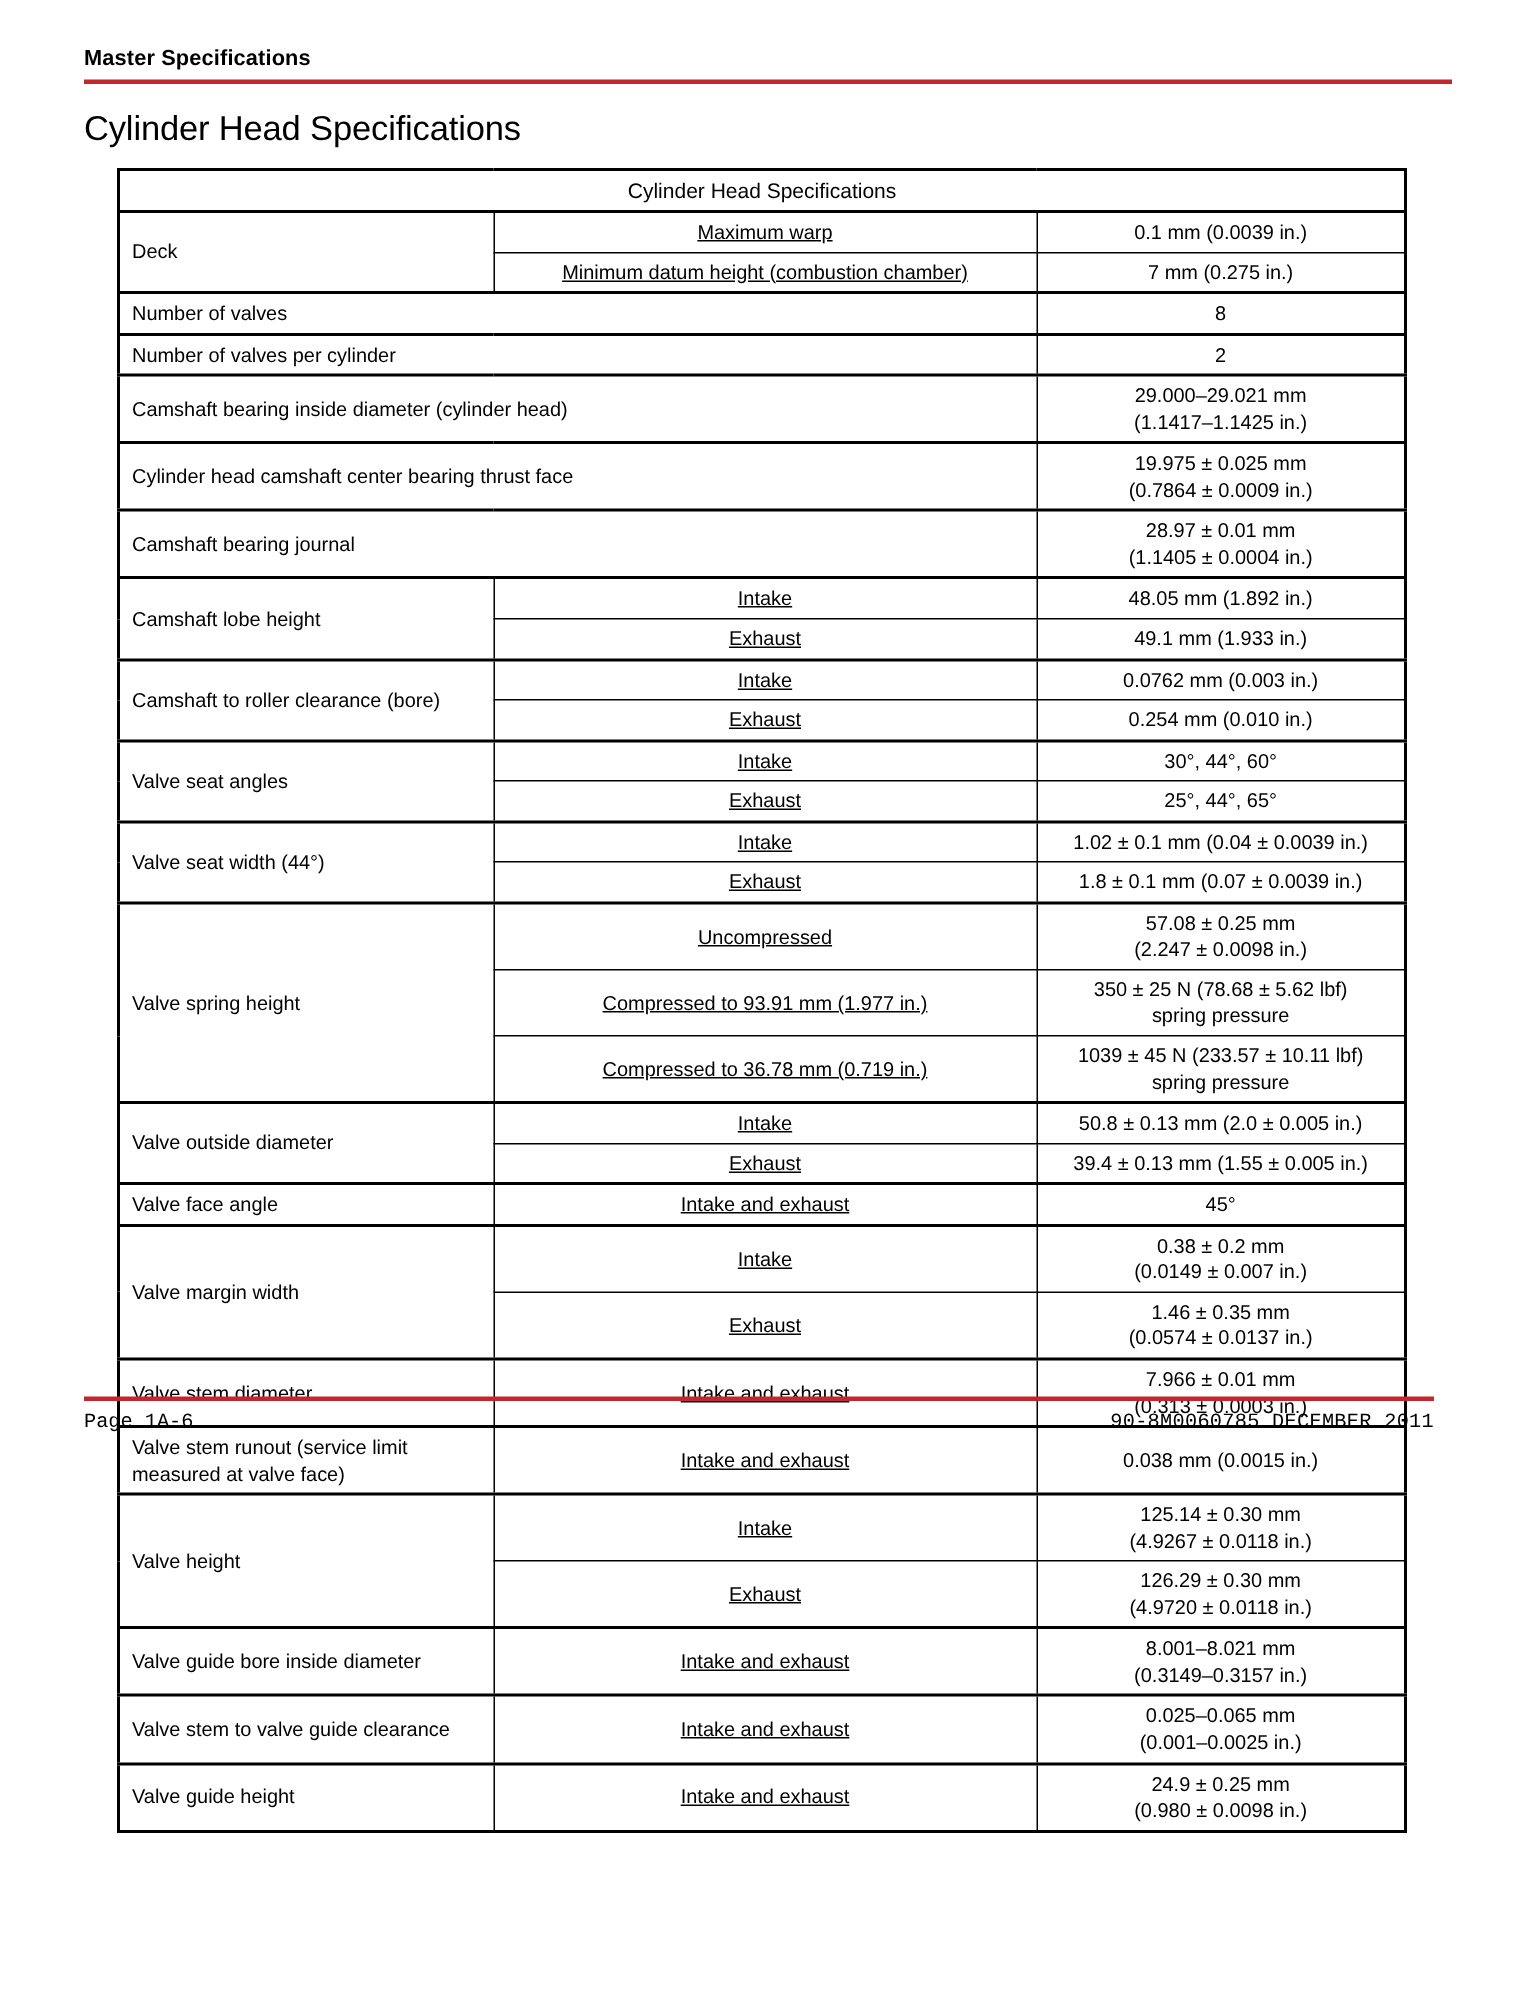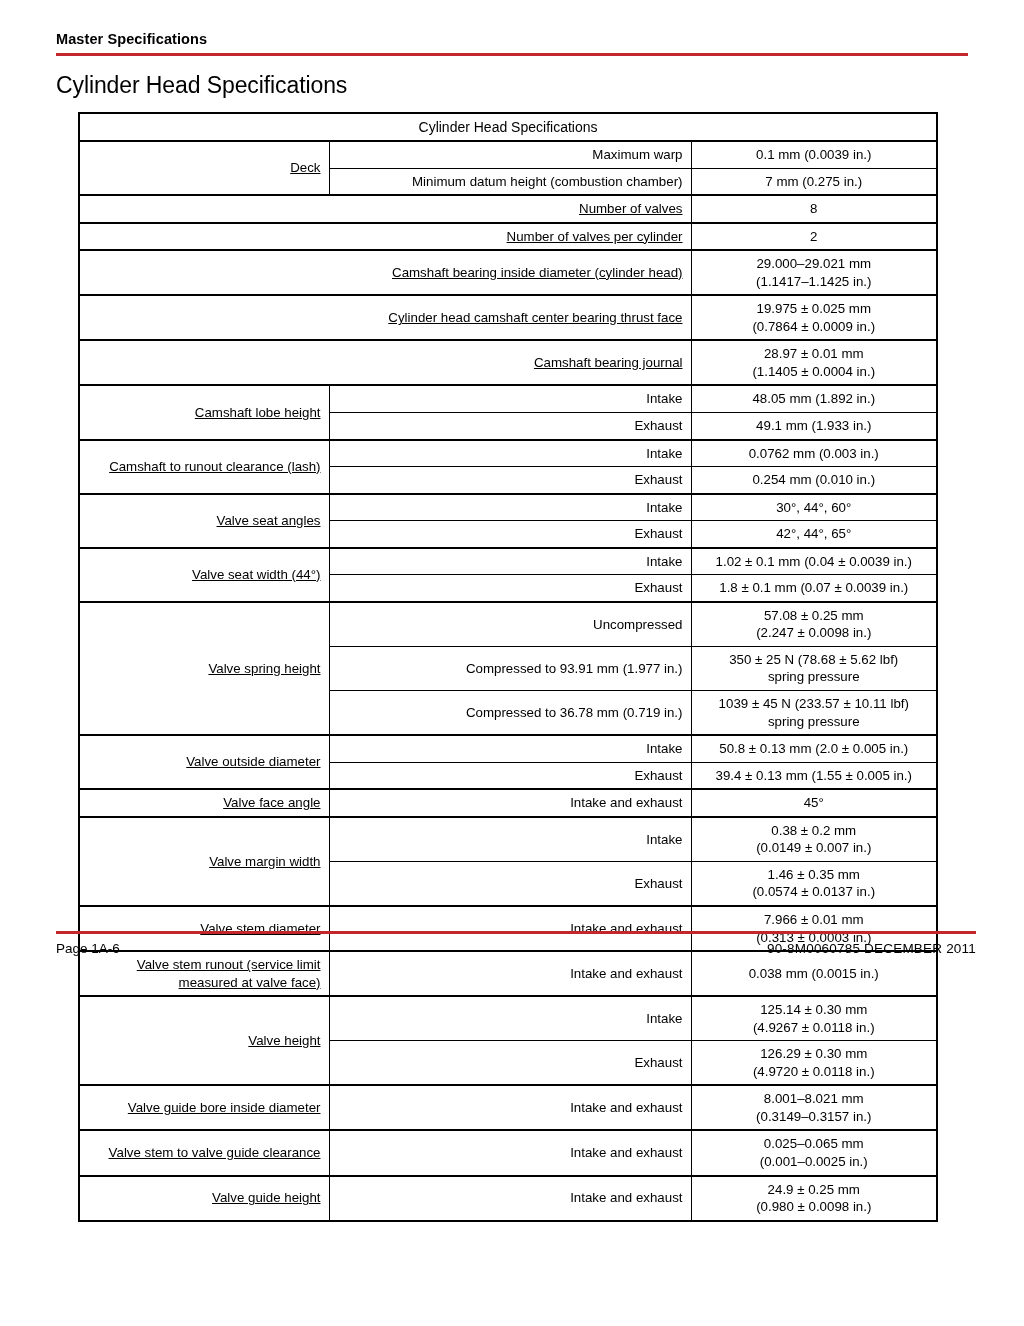"Maximum warp" td.sub { text-align: right -> center; text-decoration: none -> underline }
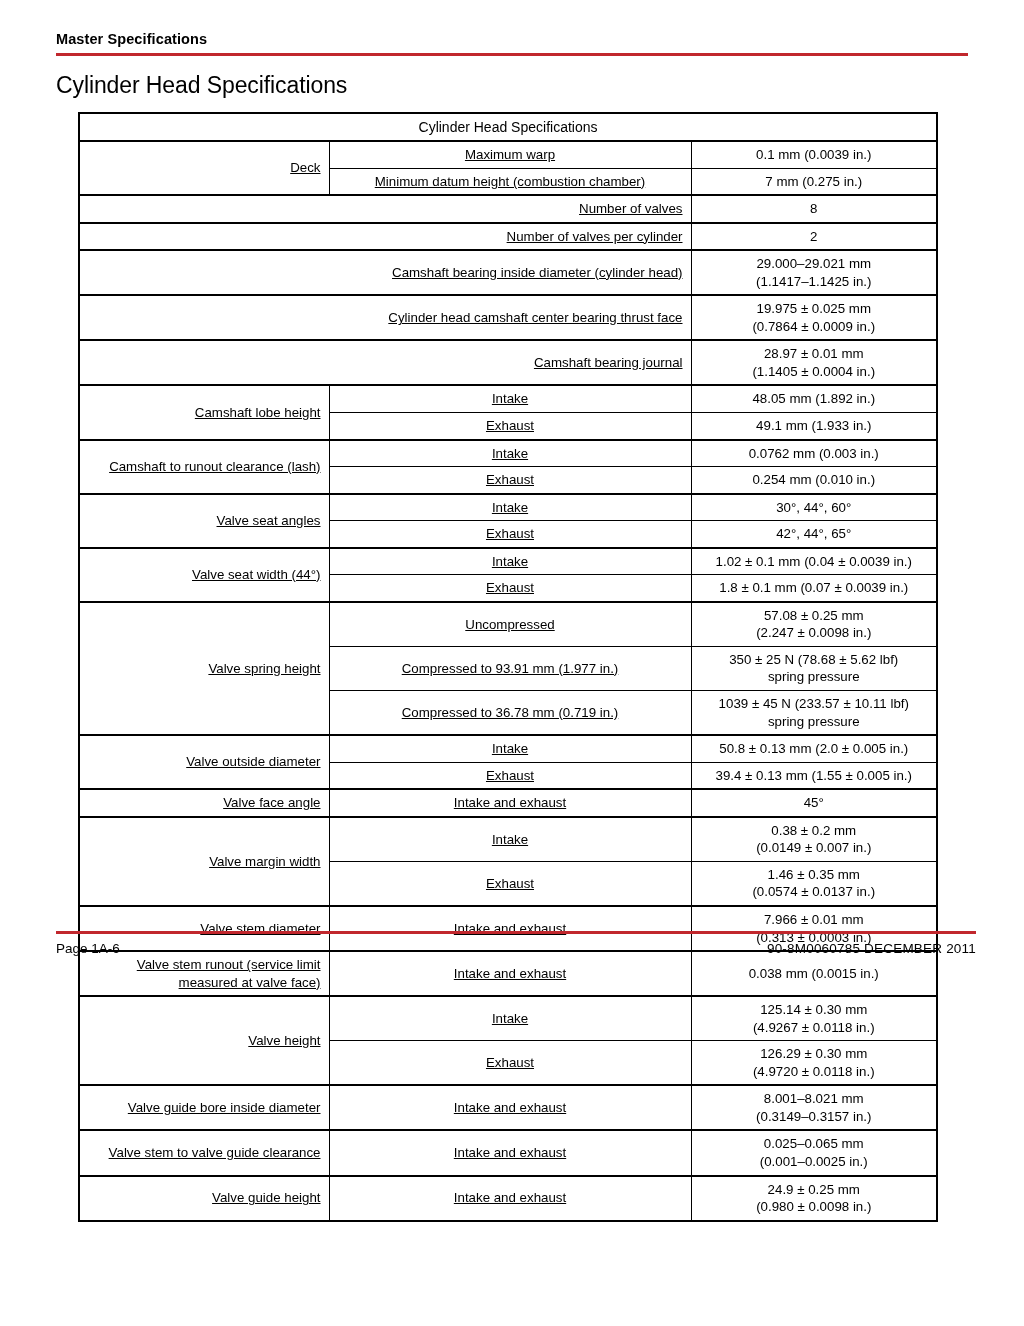"Deck" td.lbl { text-align: right -> left; text-decoration: underline -> none }
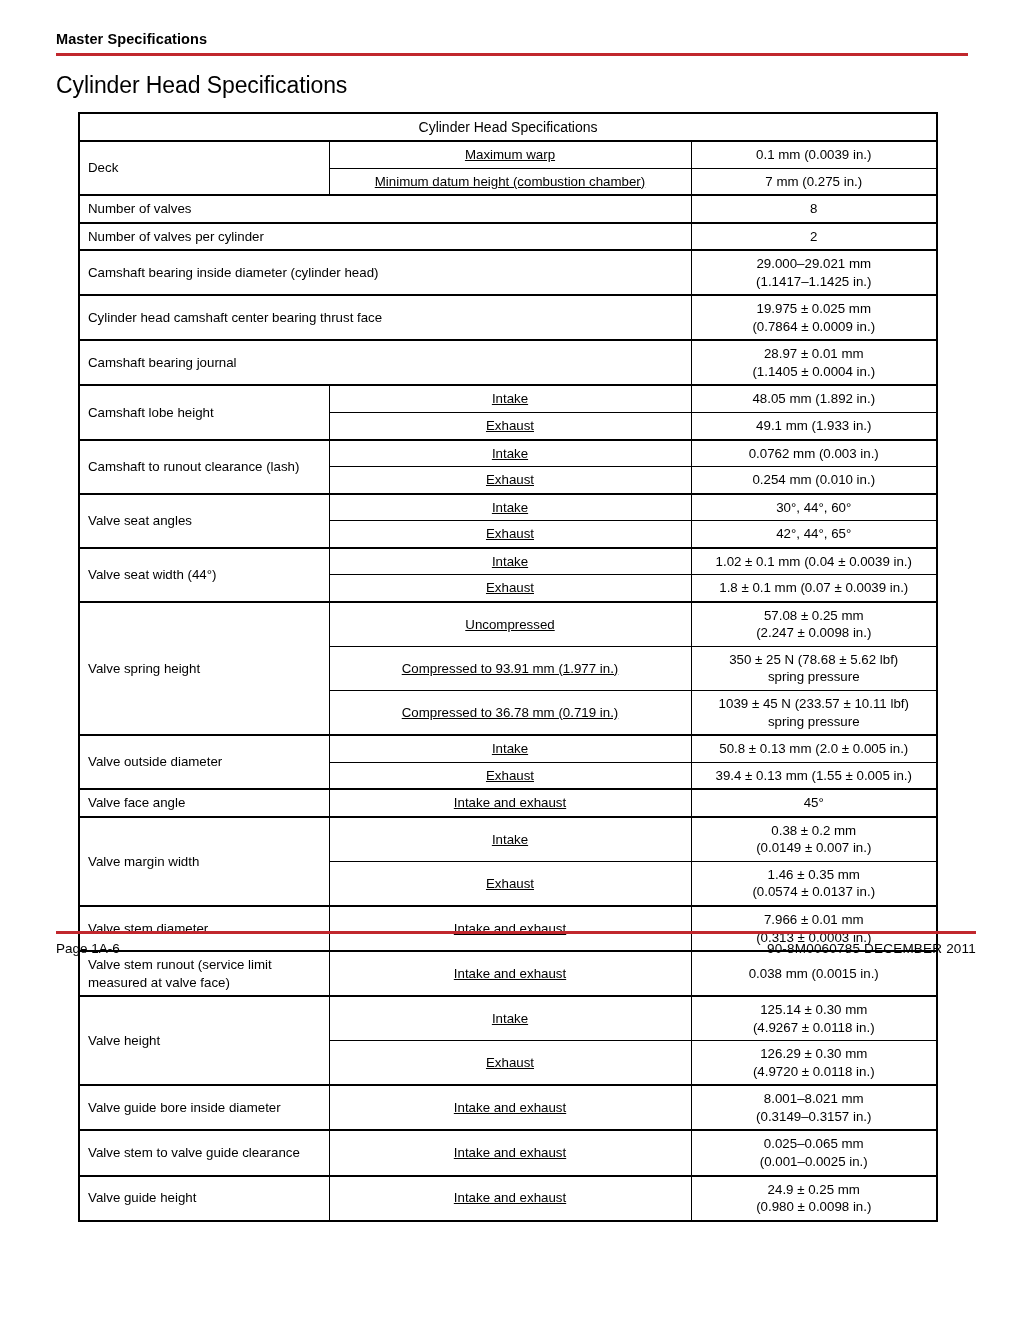"Camshaft to runout clearance (lash)" td.lbl { text: runout clearance (lash -> roller clearance (bore }
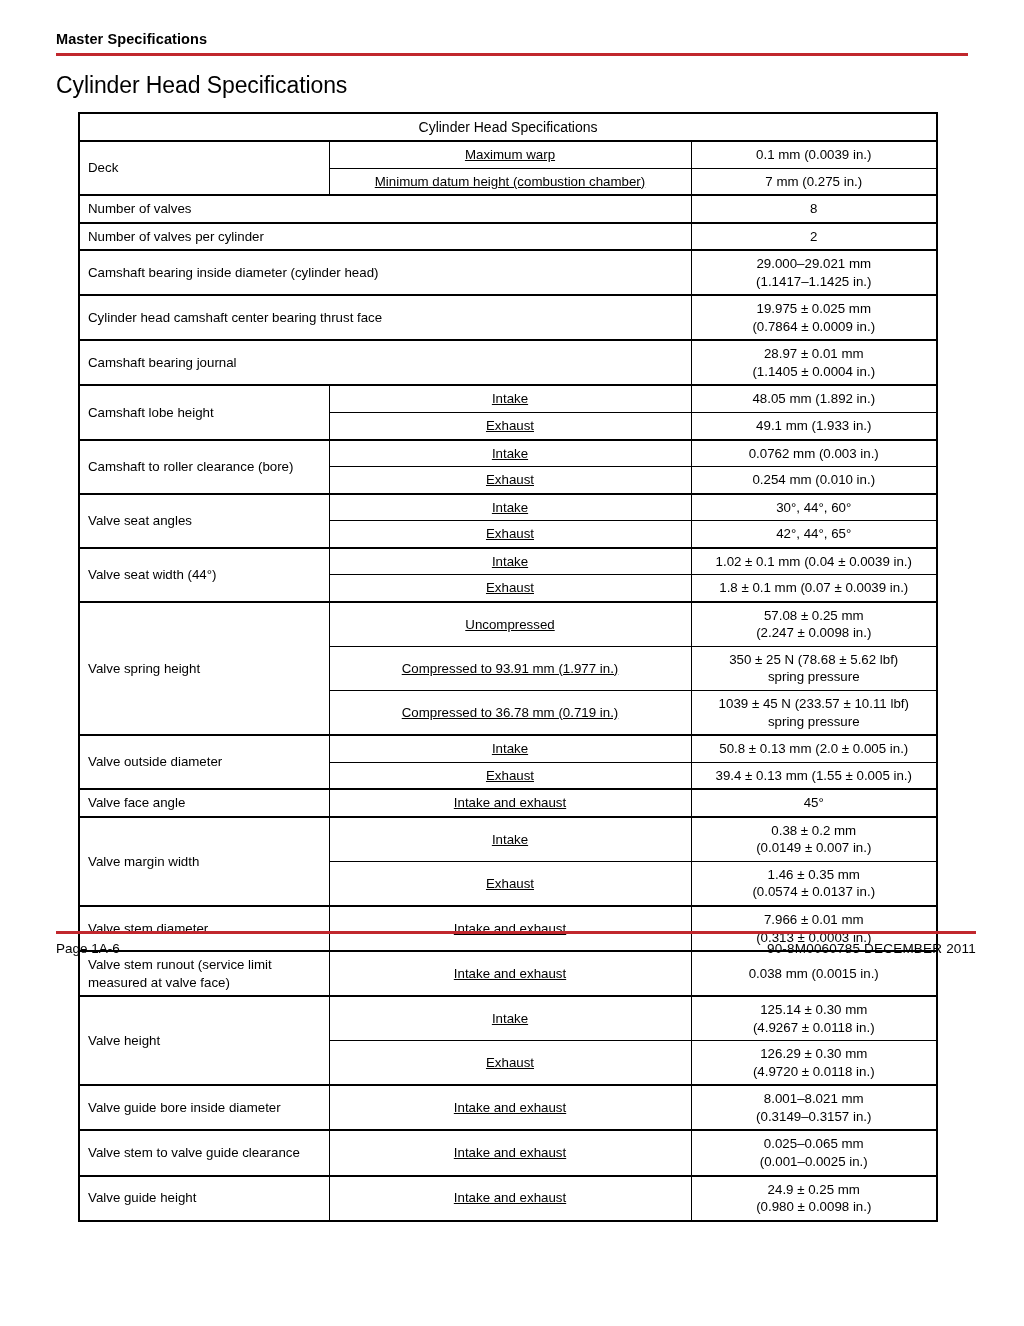"42°, 44°, 65°" td.val { text: 42 -> 25 }
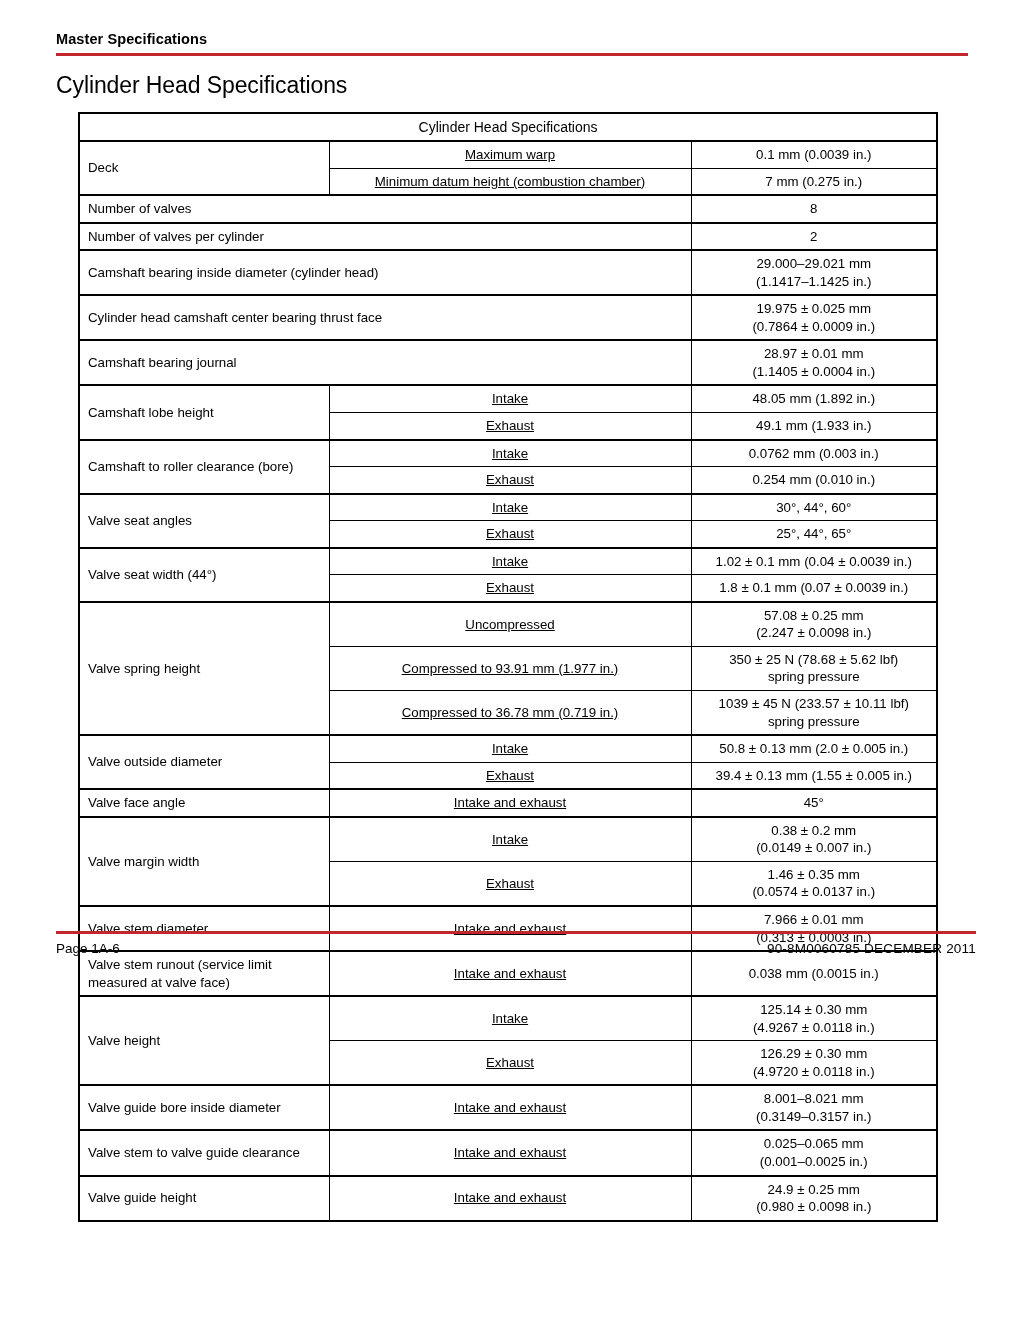"Page 1A-6" .doc-footer { font-family: none -> Liberation Mono, monospace; right: 48px -> 68px }
